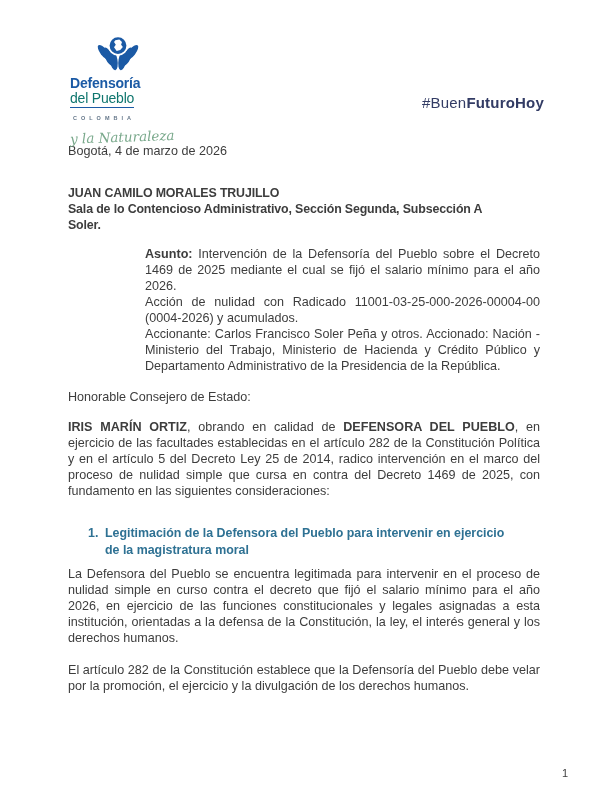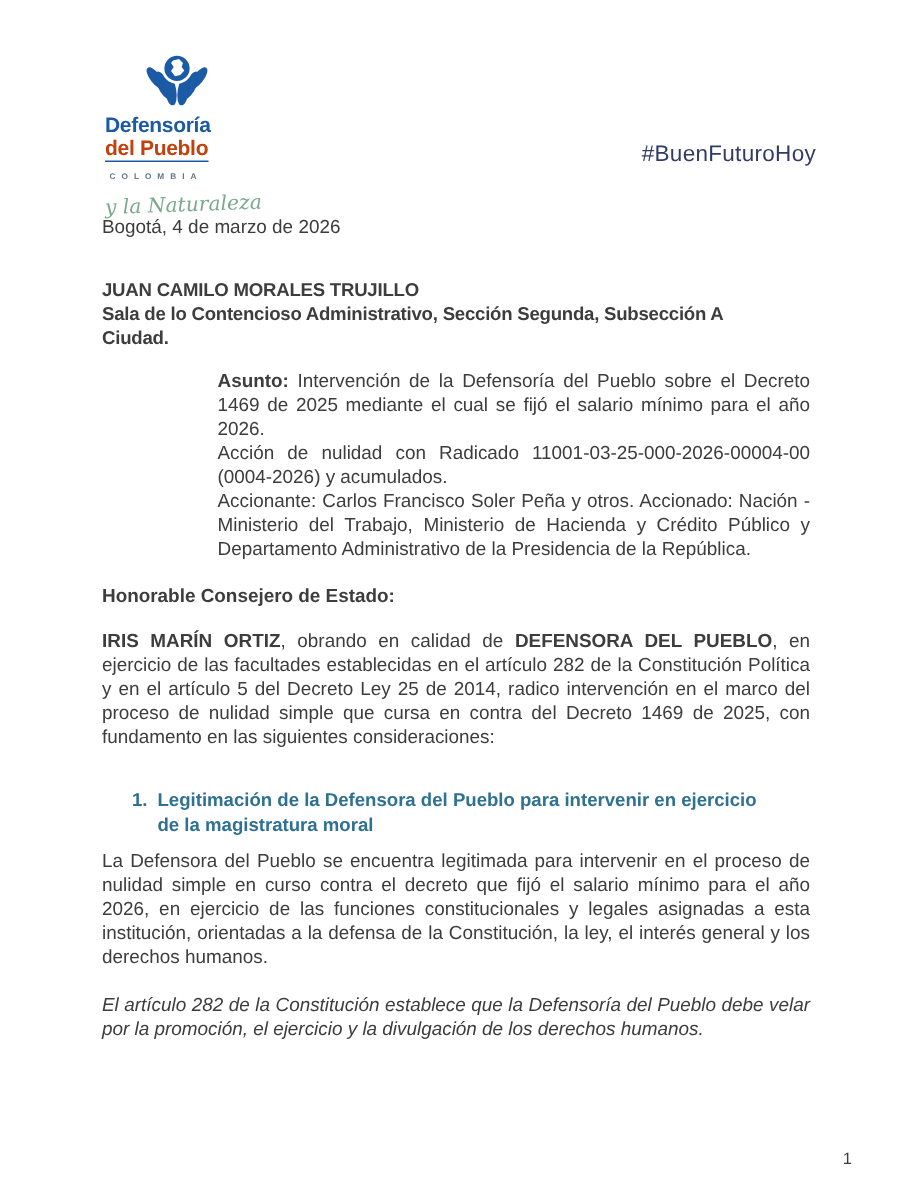"del Pueblo" .logo-word2 { color: #c2410c -> #0f766e; font-weight: bold -> normal }
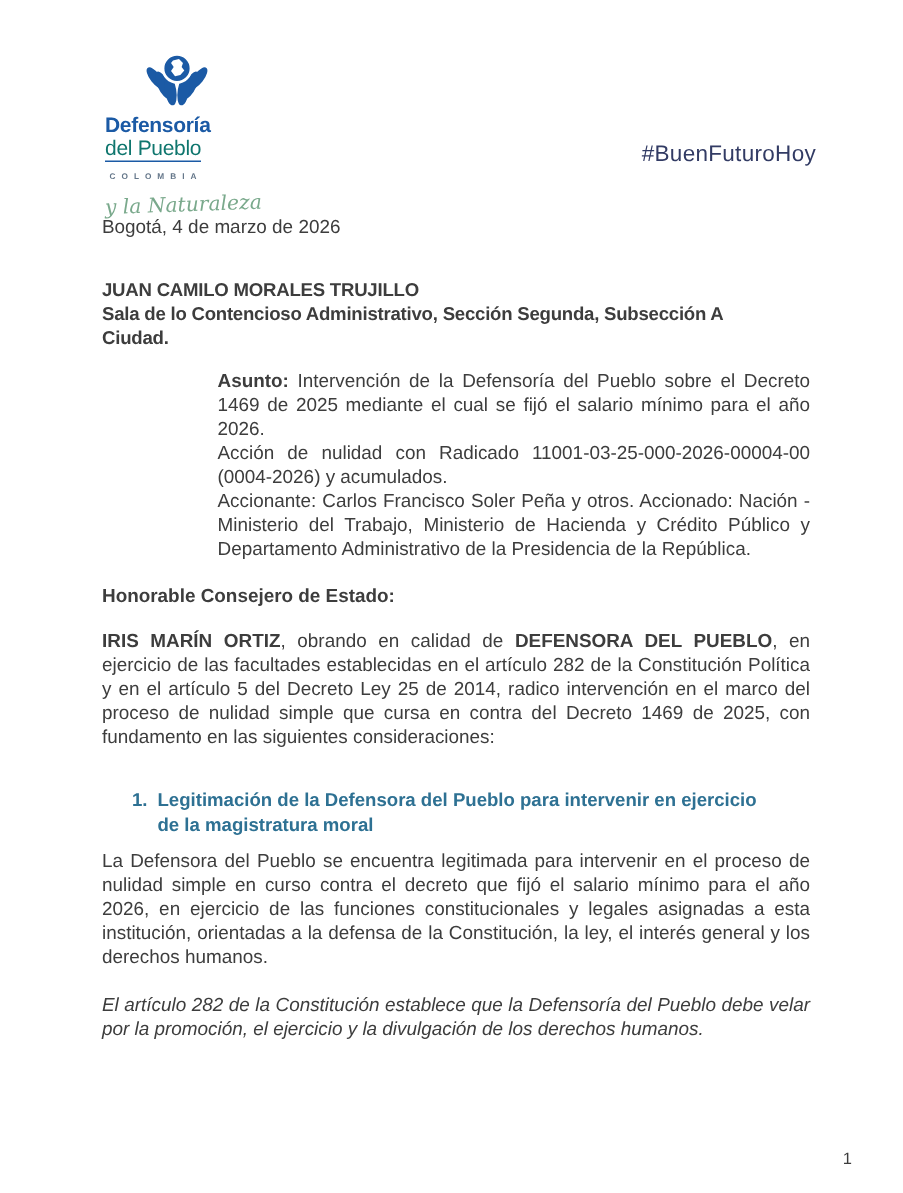"FuturoHoy" .hashtag .hbold { font-weight: normal -> bold }
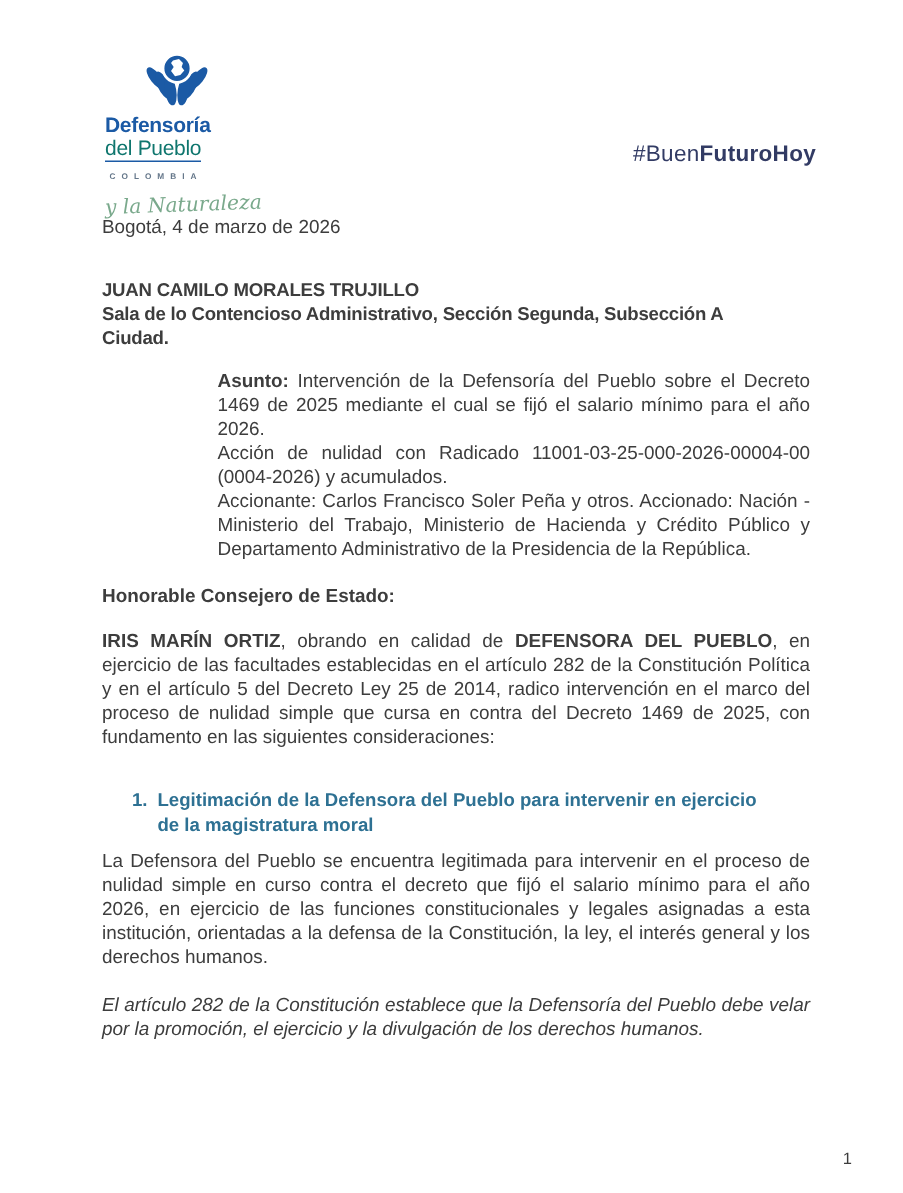"Ciudad." div { text: Ciudad -> Soler }
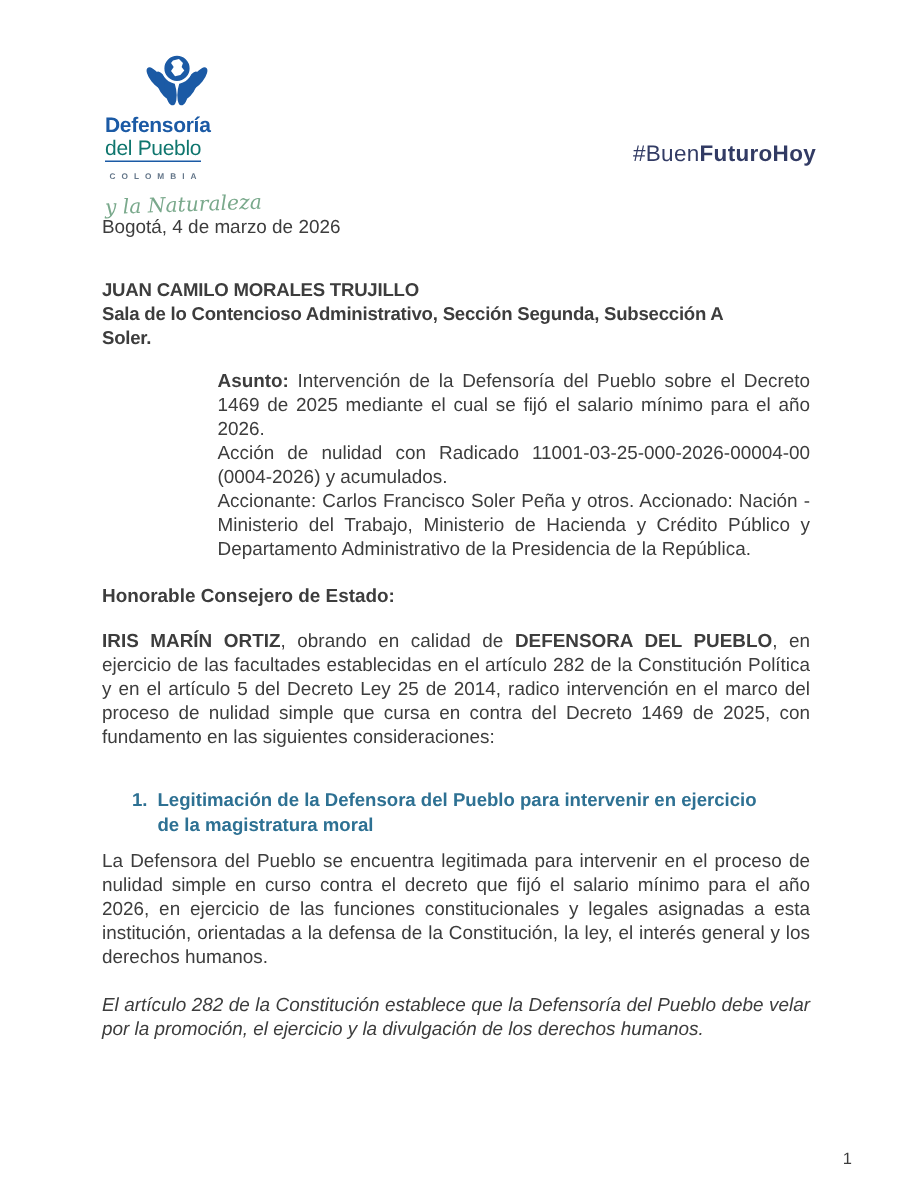"Honorable Consejero de Estado:" .salutation { font-weight: bold -> none }
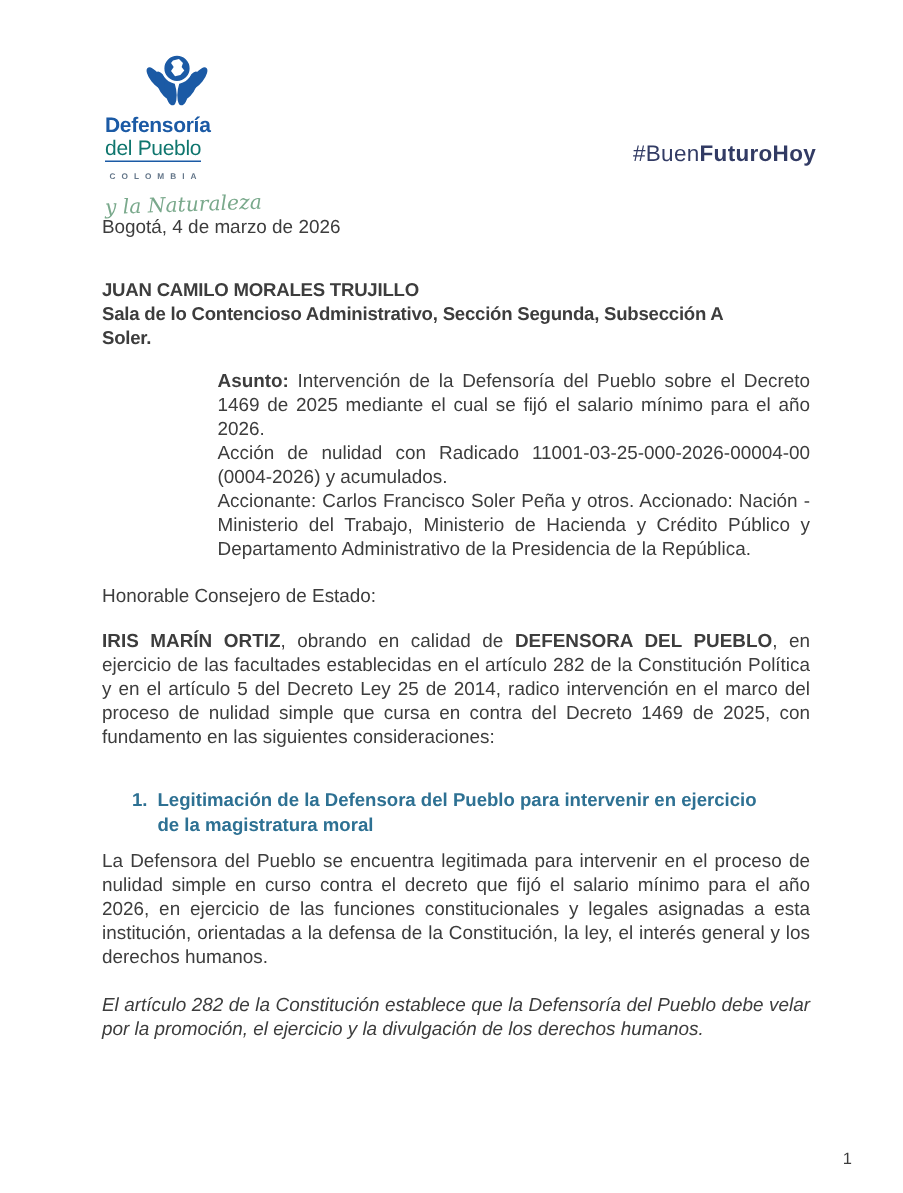"El artículo 282 de la" .par2 { font-style: italic -> none }
